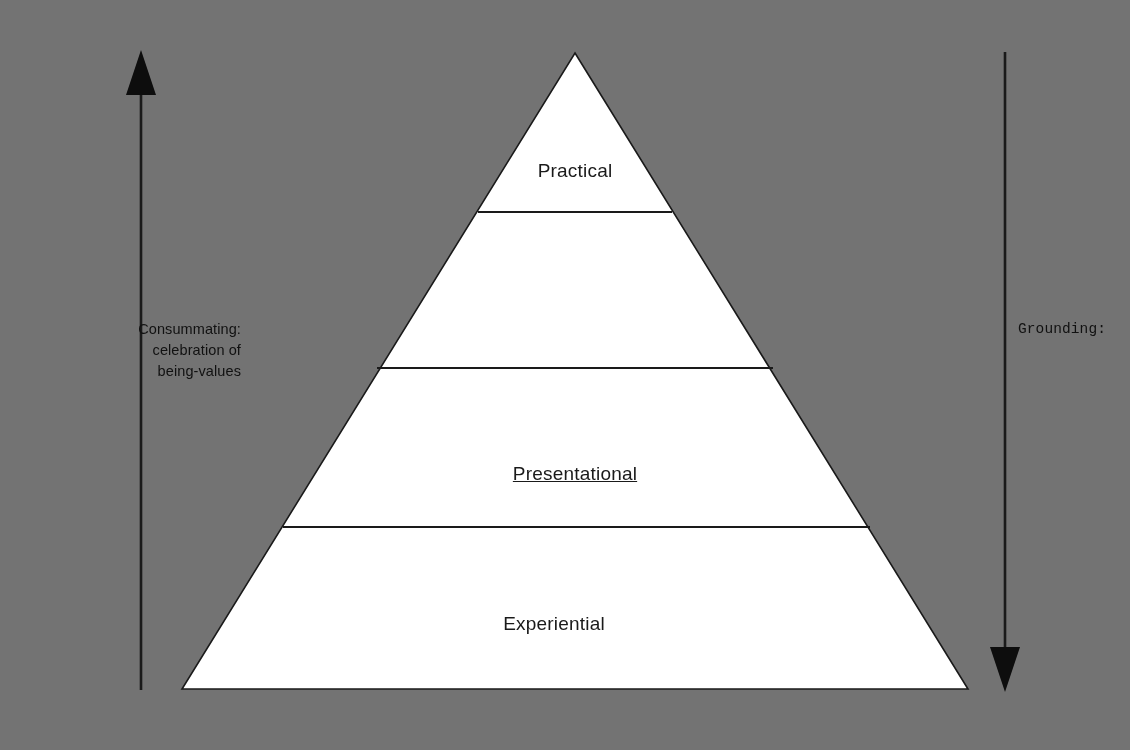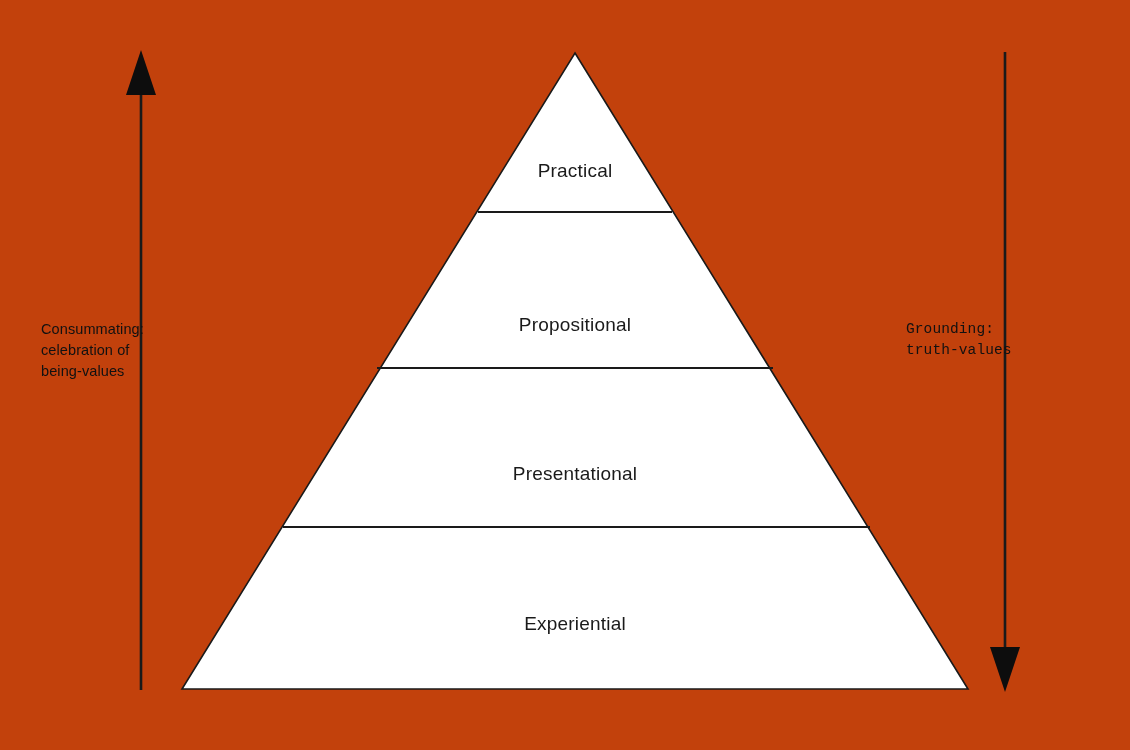"Practical" #diagram-root { background: #c2410c -> #737373 }
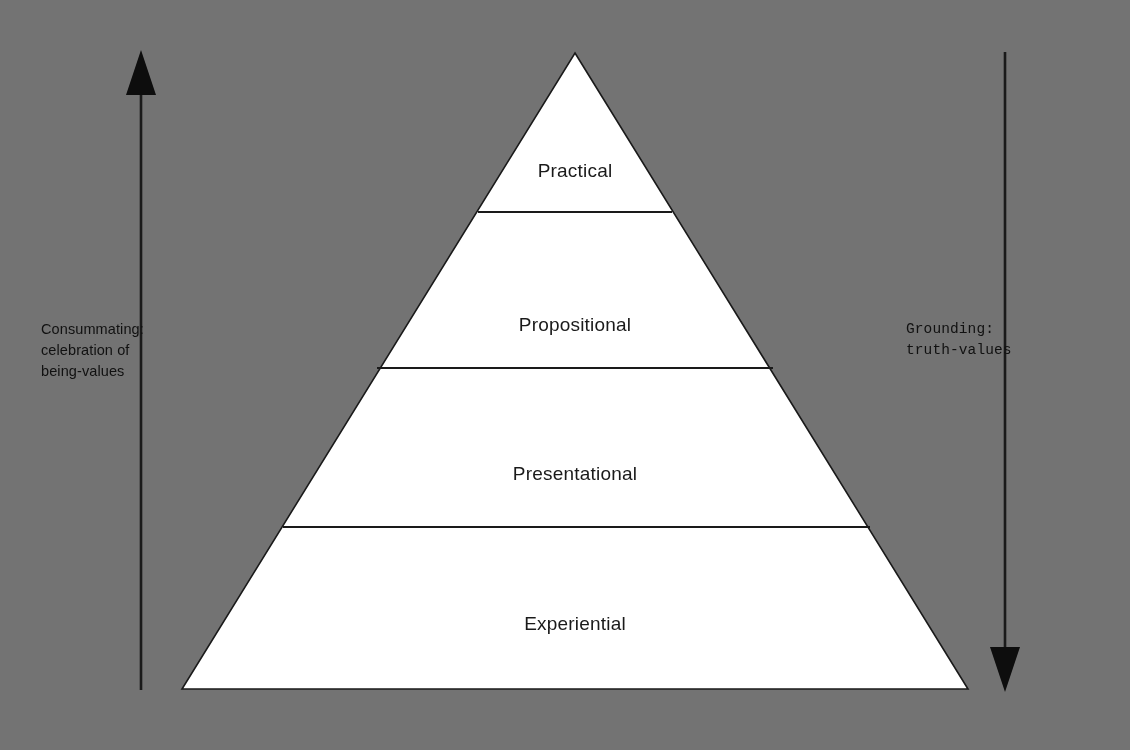"Consummating:" .side-label { text-align: left -> right }
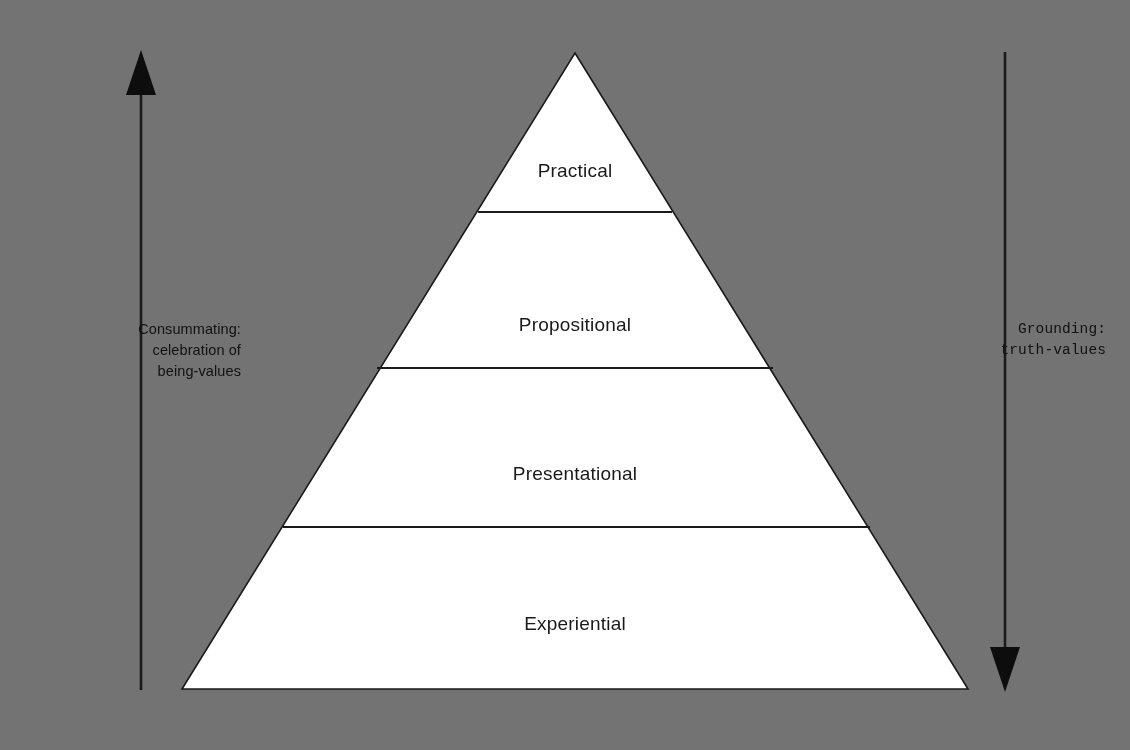"Propositional" div.tier-label { html: <div>Propositional</div> -> none }
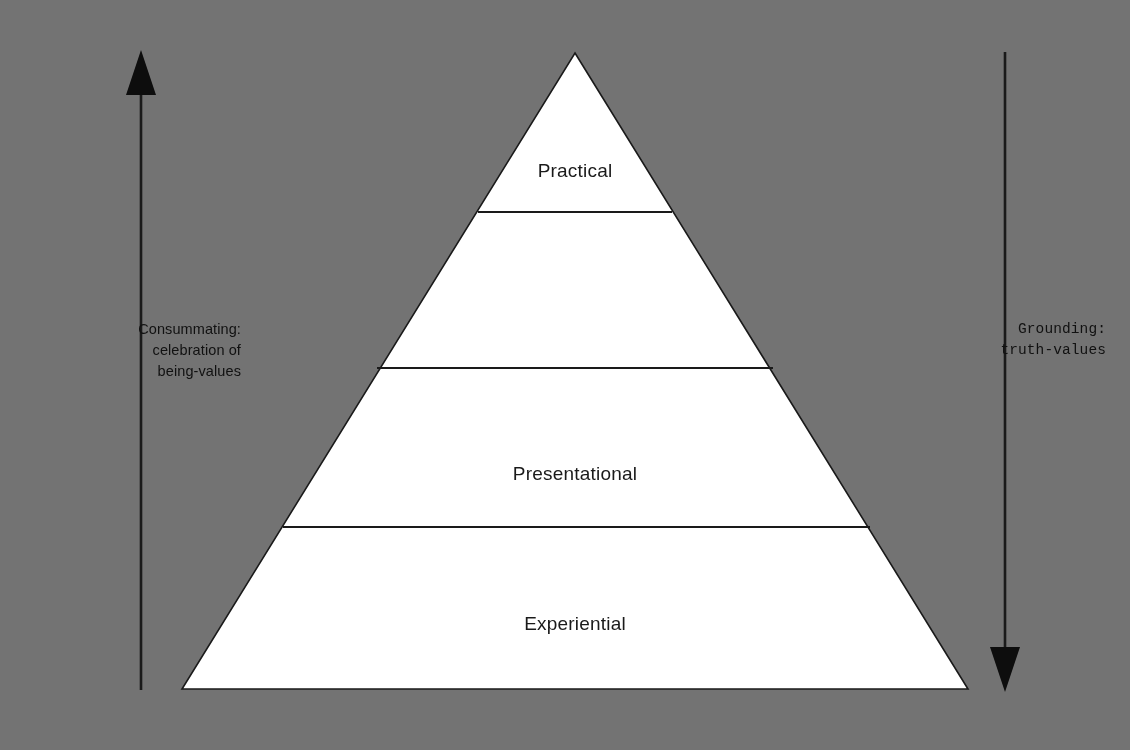"truth-values" span.line { html: <span>truth-values</span> -> none }
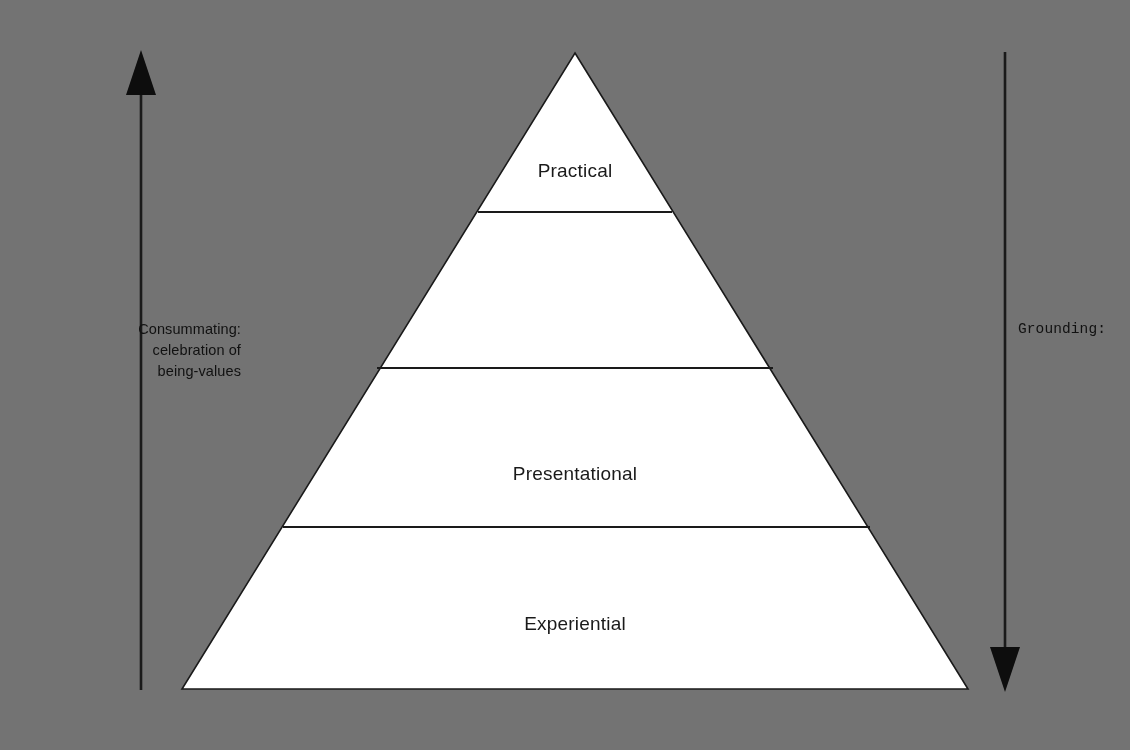"Presentational" .tier-label.presentational { text-decoration: none -> underline }
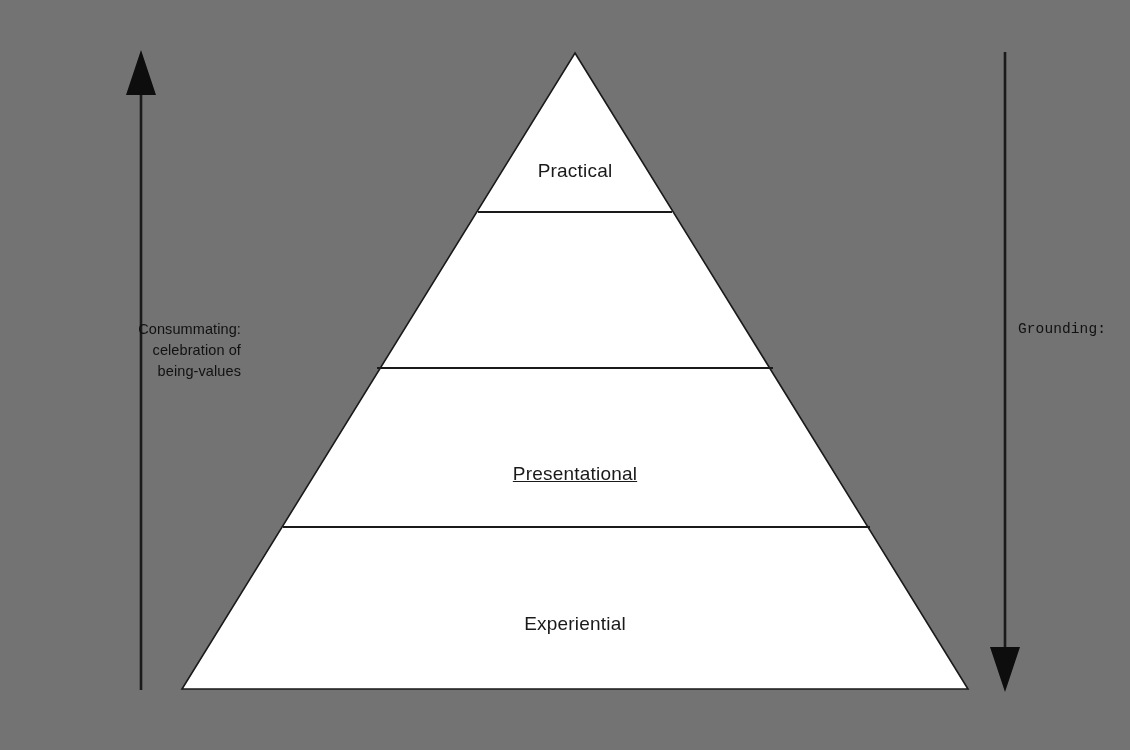"Experiential" .tier-label.experiential { left: 375px -> 354px }
